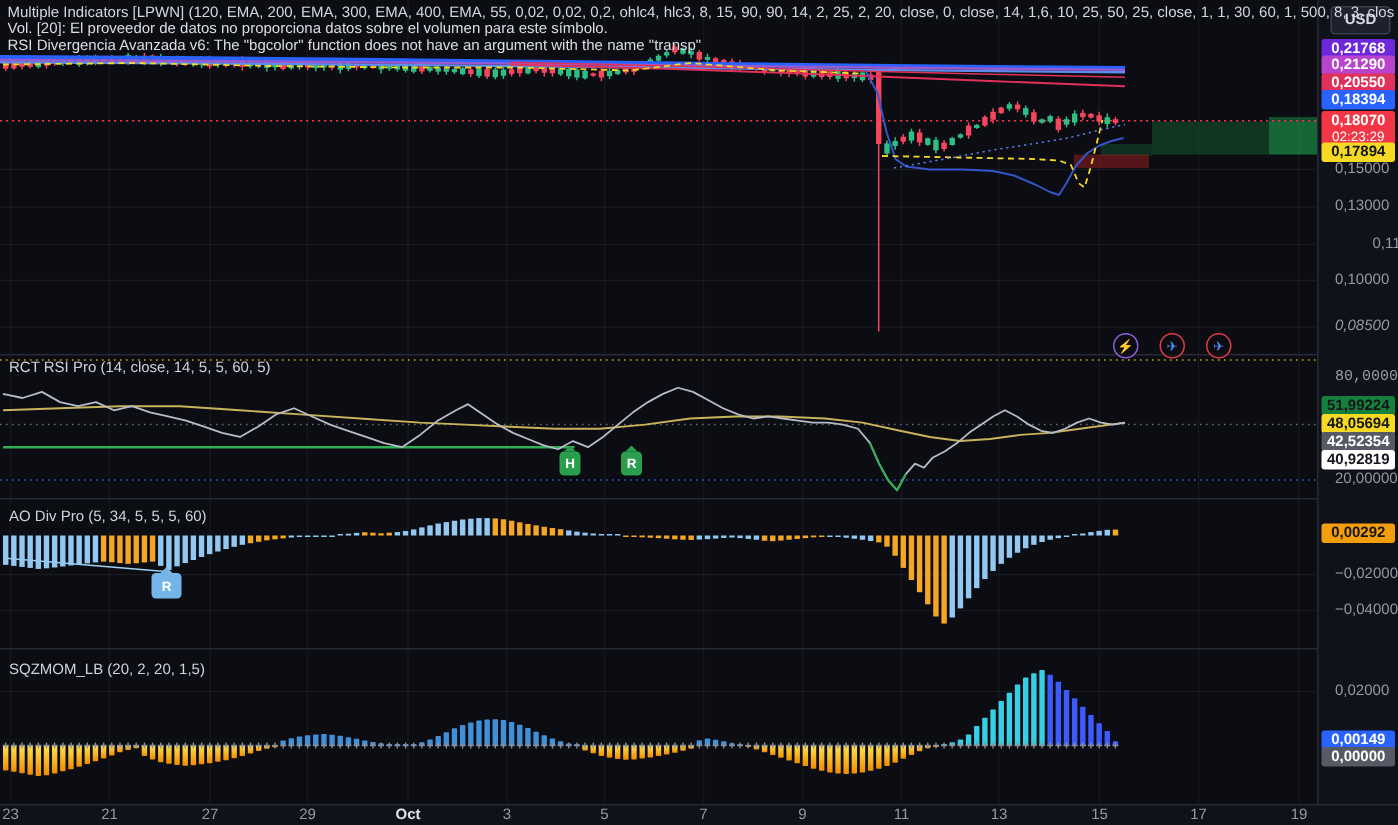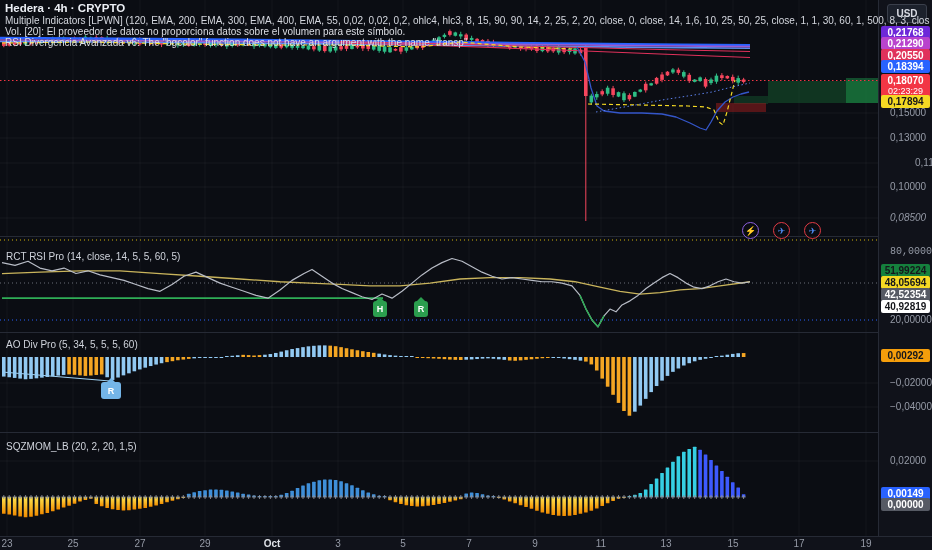"Hedera · 4h · CRYPTO" div.hline { html: <div>Hedera · 4h · CRYPTO</div> -> none }
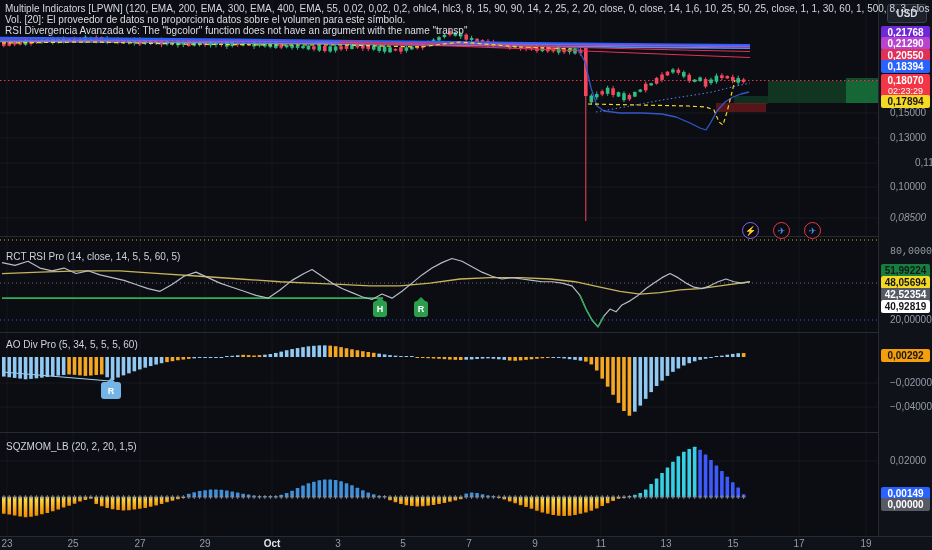"RCT RSI Pro (14, close," div.ptitle { top: 251px -> 240px }
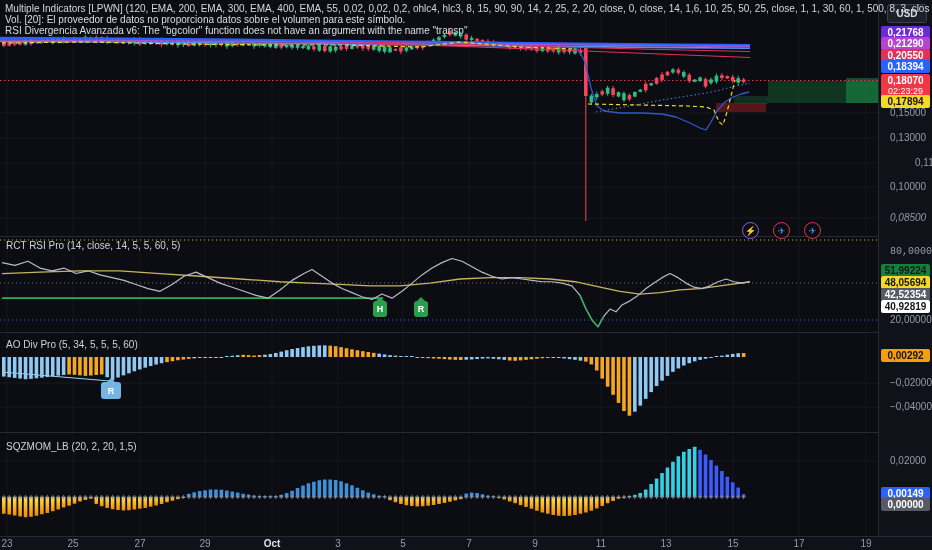"25" div.tlabel { text: 25 -> 21 }
